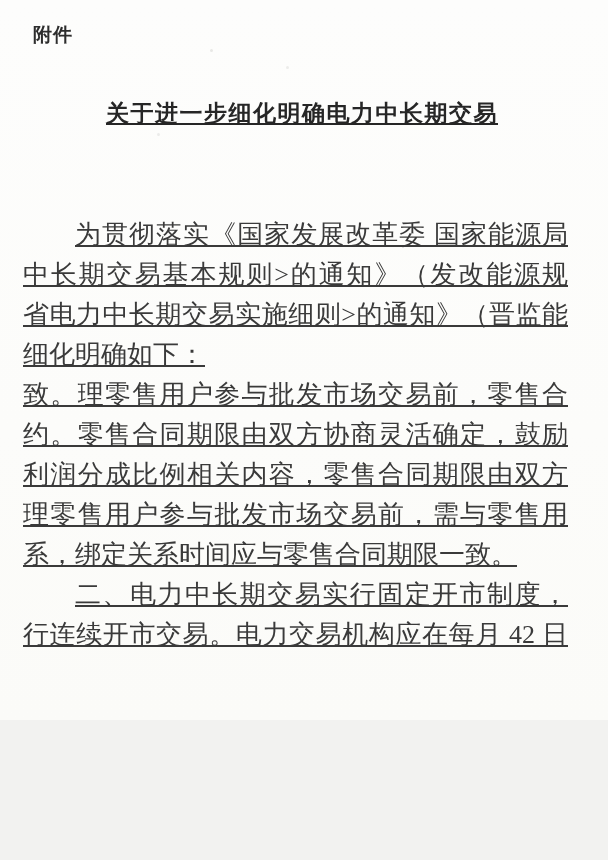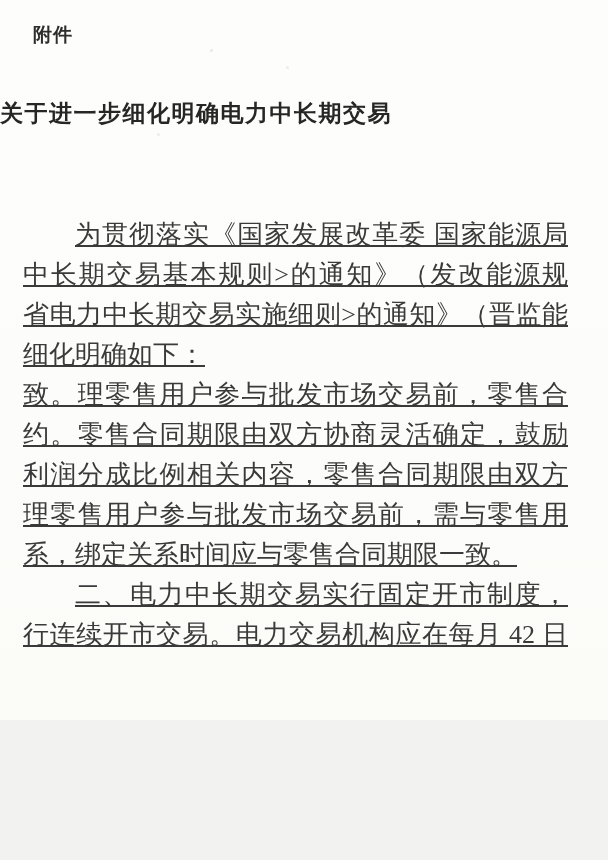"关于进一步细化明确电力中长期交易" .doc-title { text-align: none -> center; text-decoration: none -> underline }
